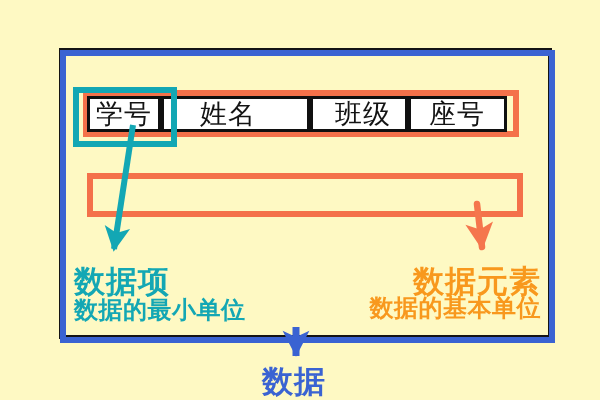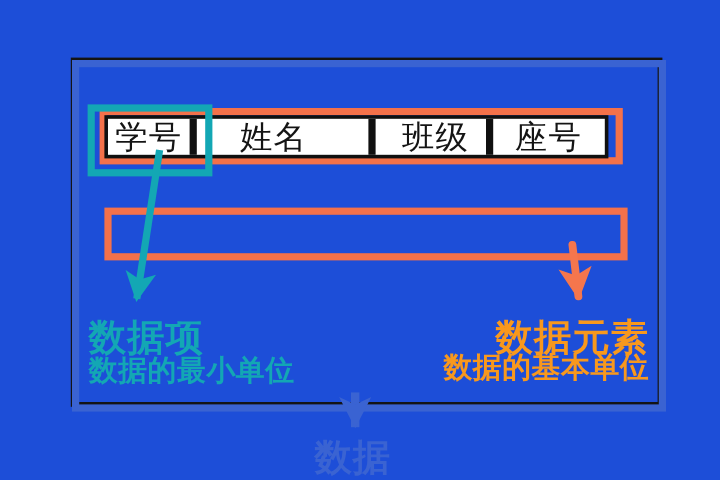"学号" .stage { background: #1d4ed8 -> #fef9c3 }
